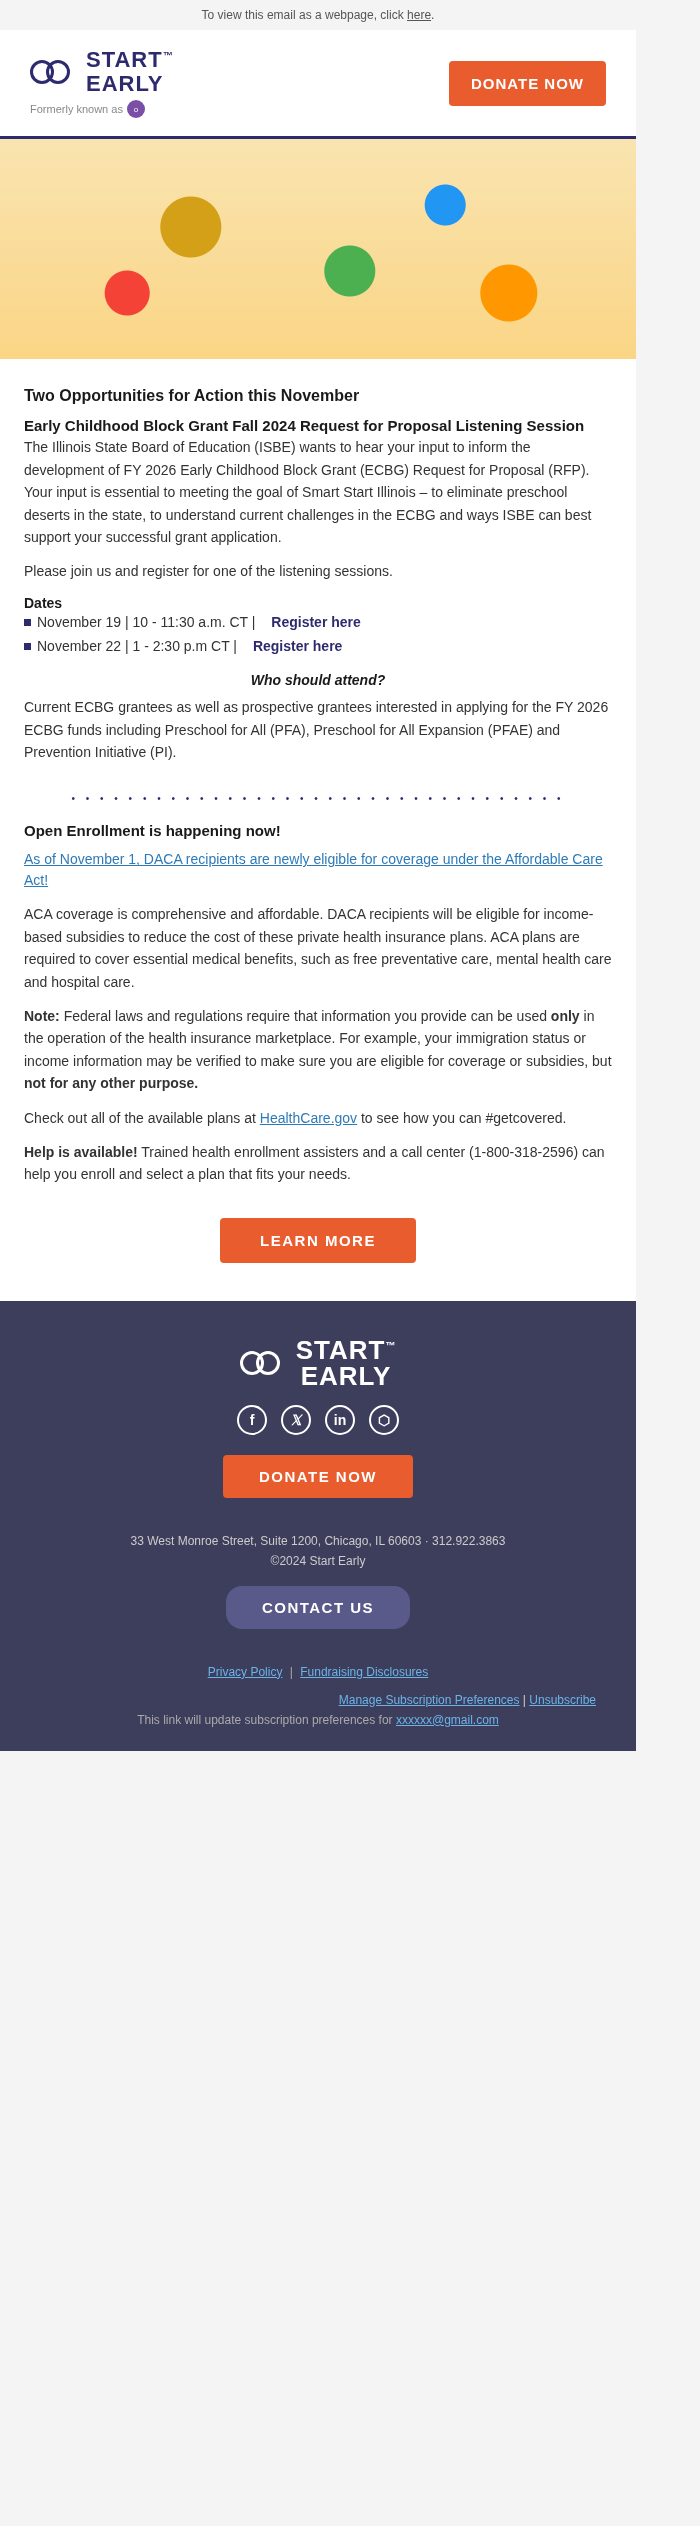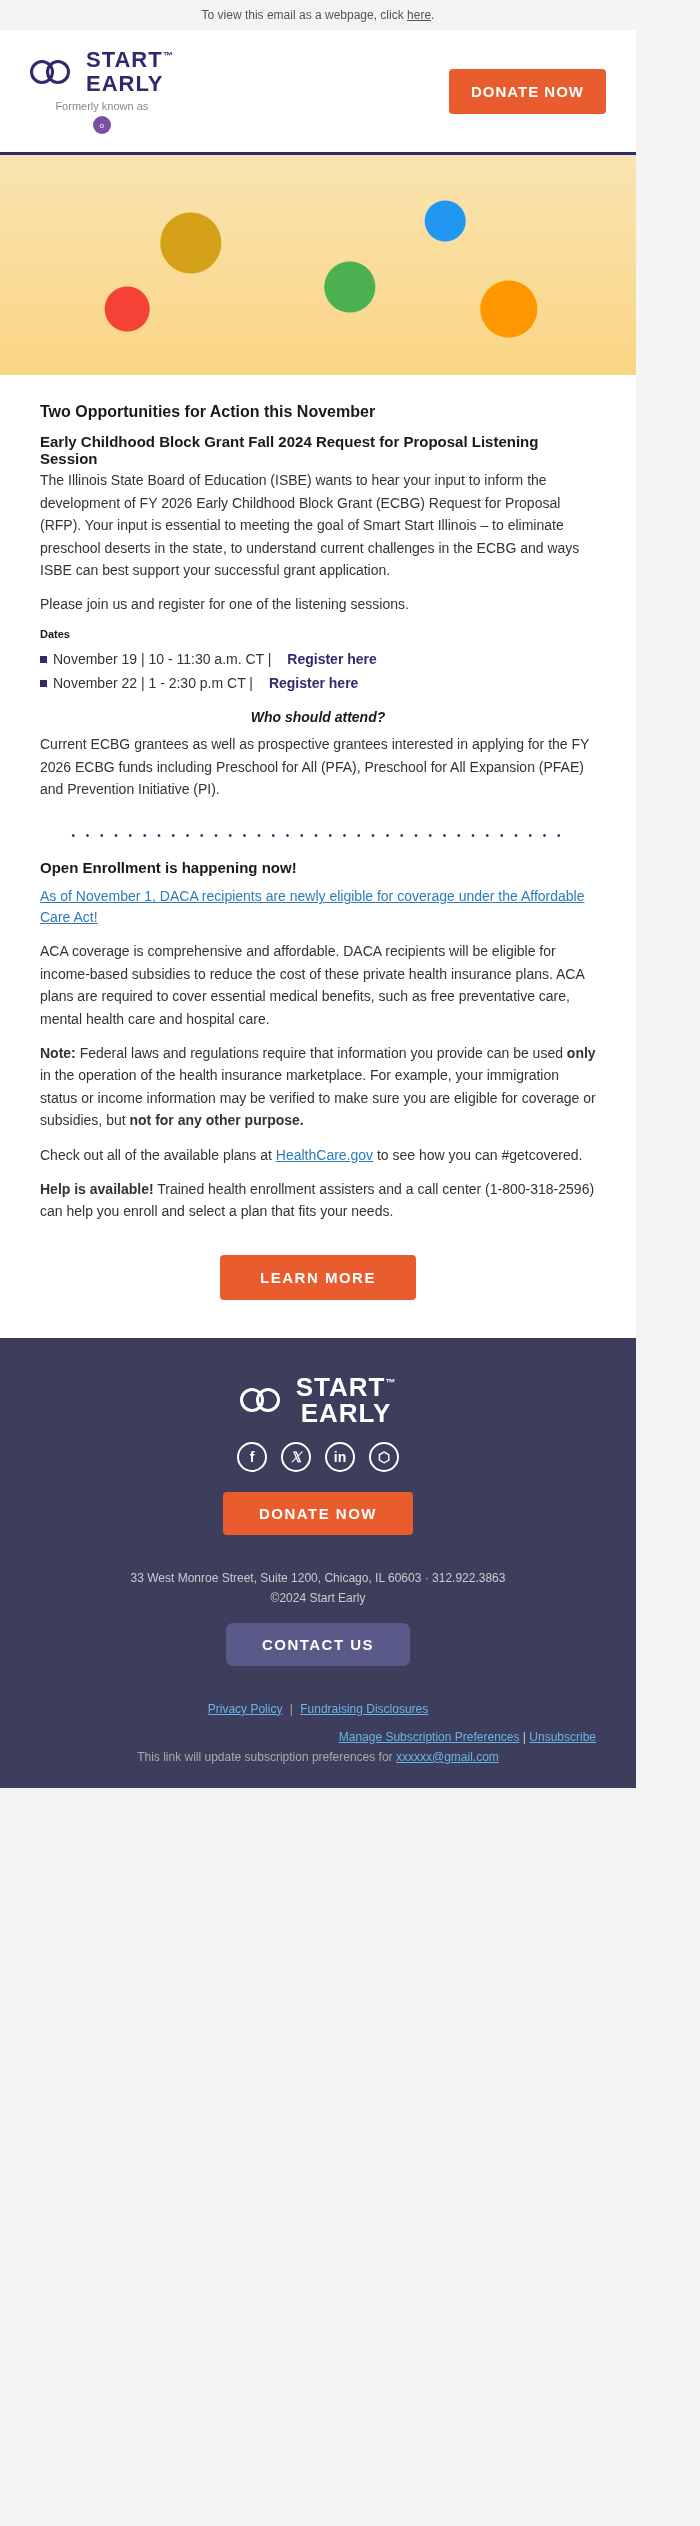"Formerly known as" .formerly-known { flex-direction: column -> none }
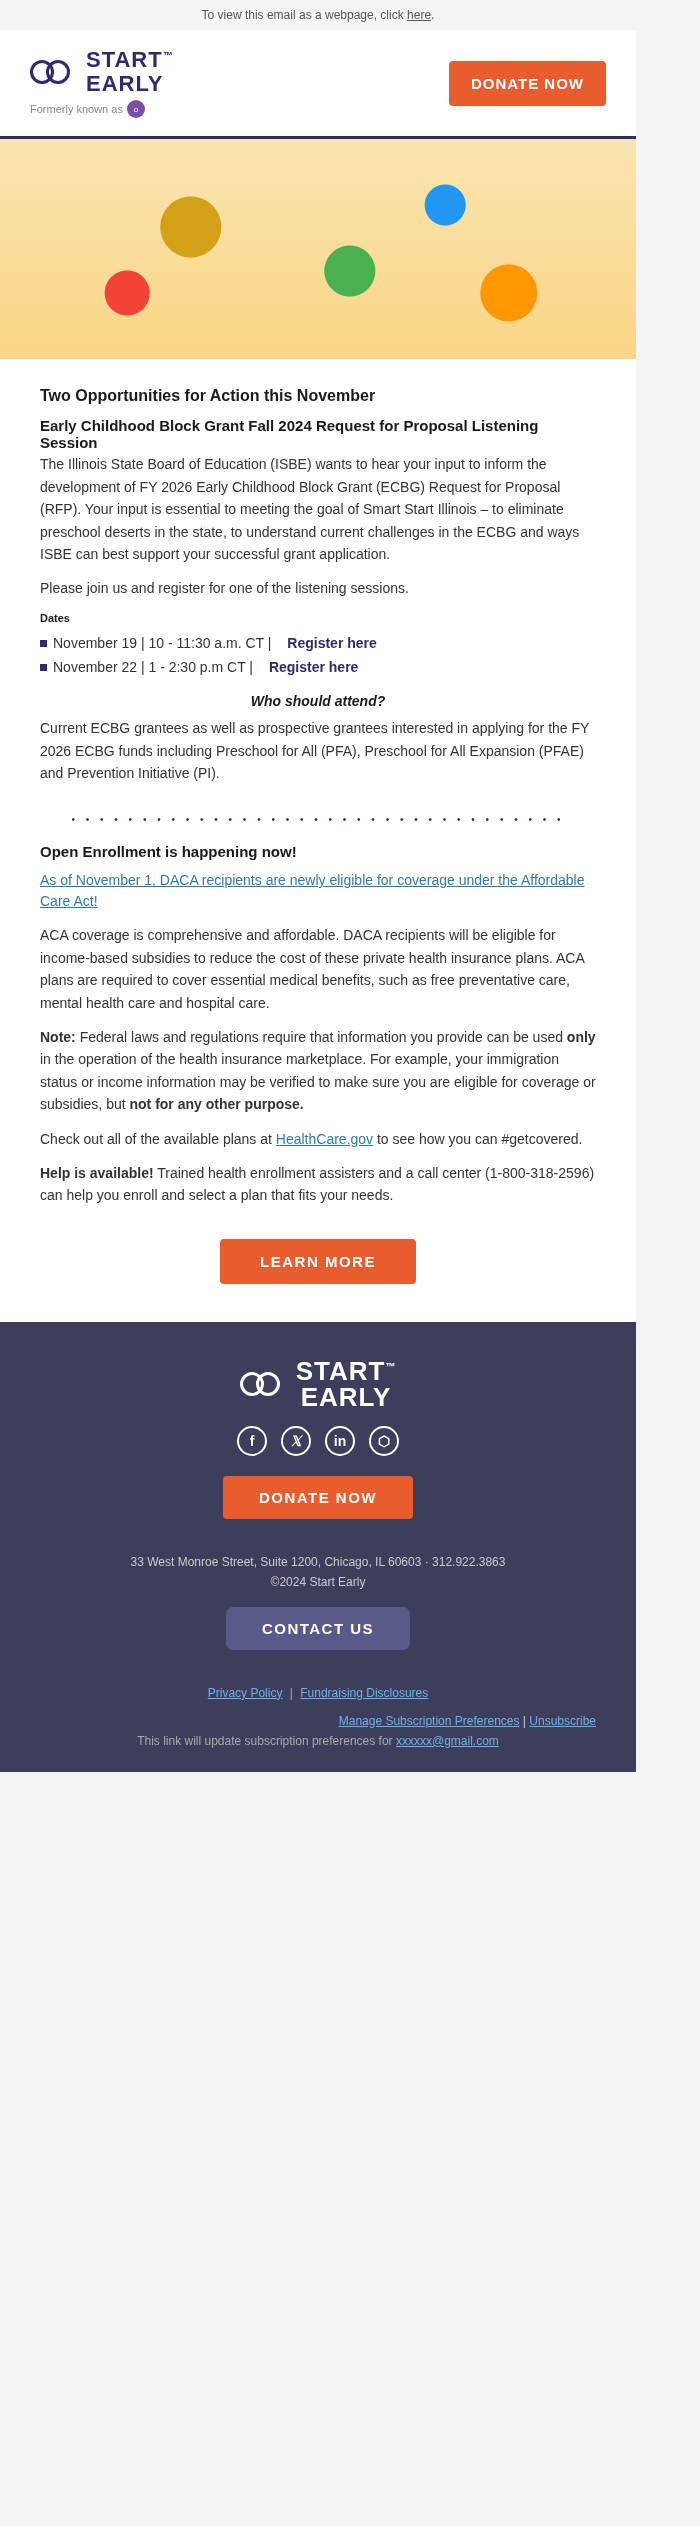"Two Opportunities for Action this" .main-content { padding: 28px 40px -> 28px 24px }
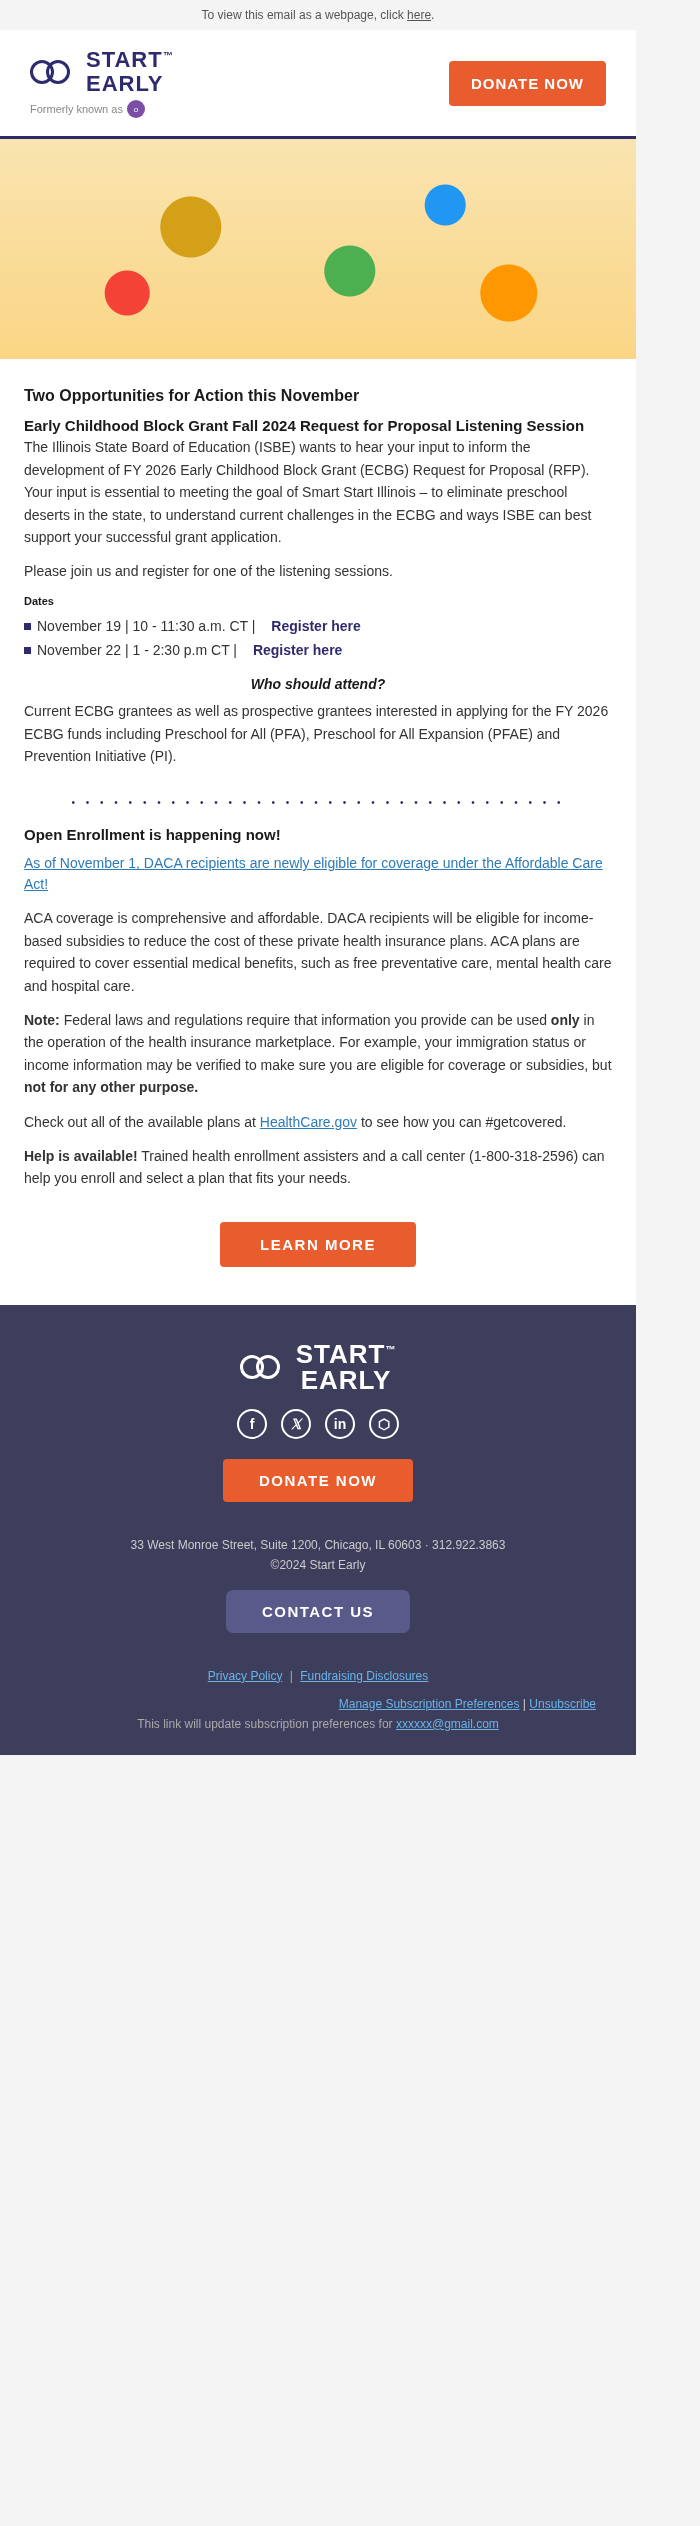"Dates" .dates-label { font-size: 11px -> 14px; margin-bottom: 8px -> none }
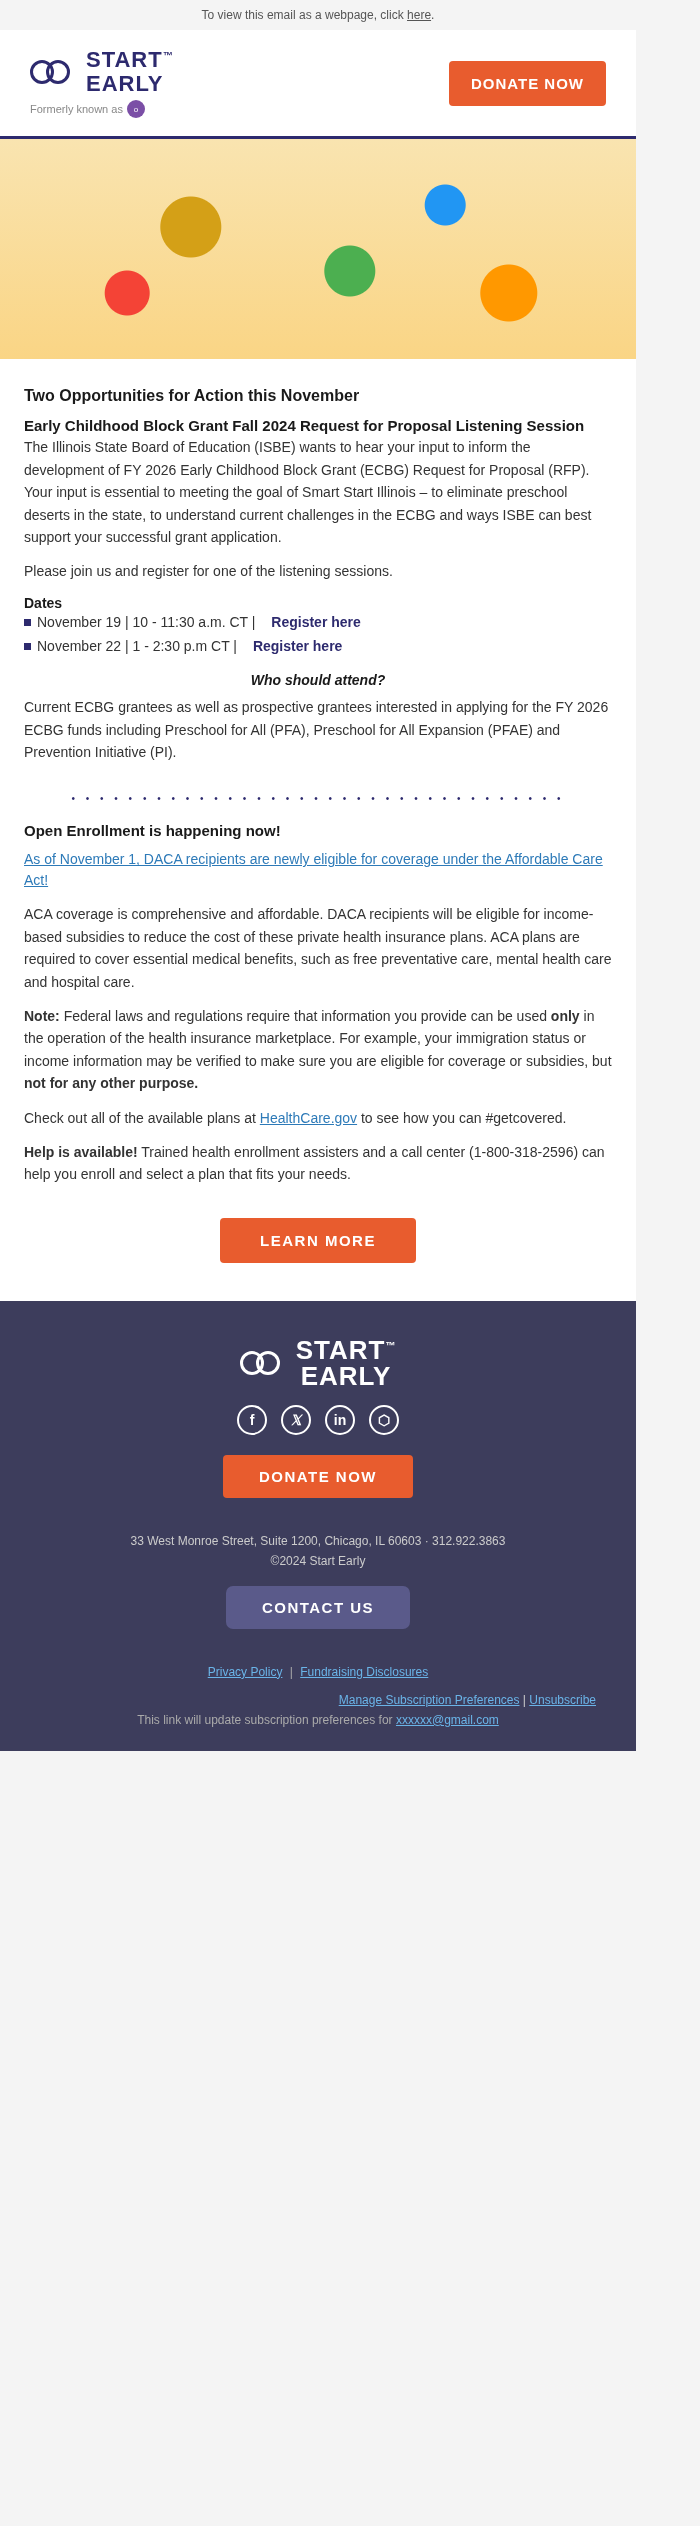"CONTACT US" .contact-us-btn { border-radius: 7px -> 16px }
